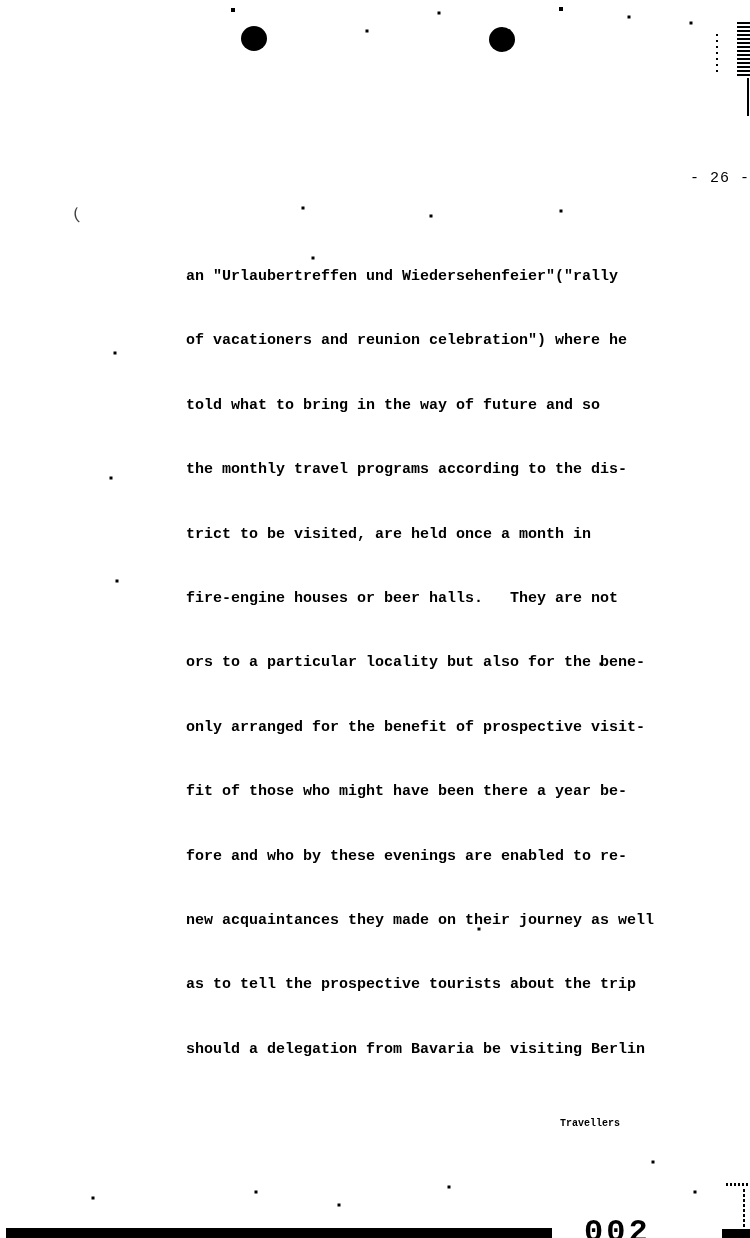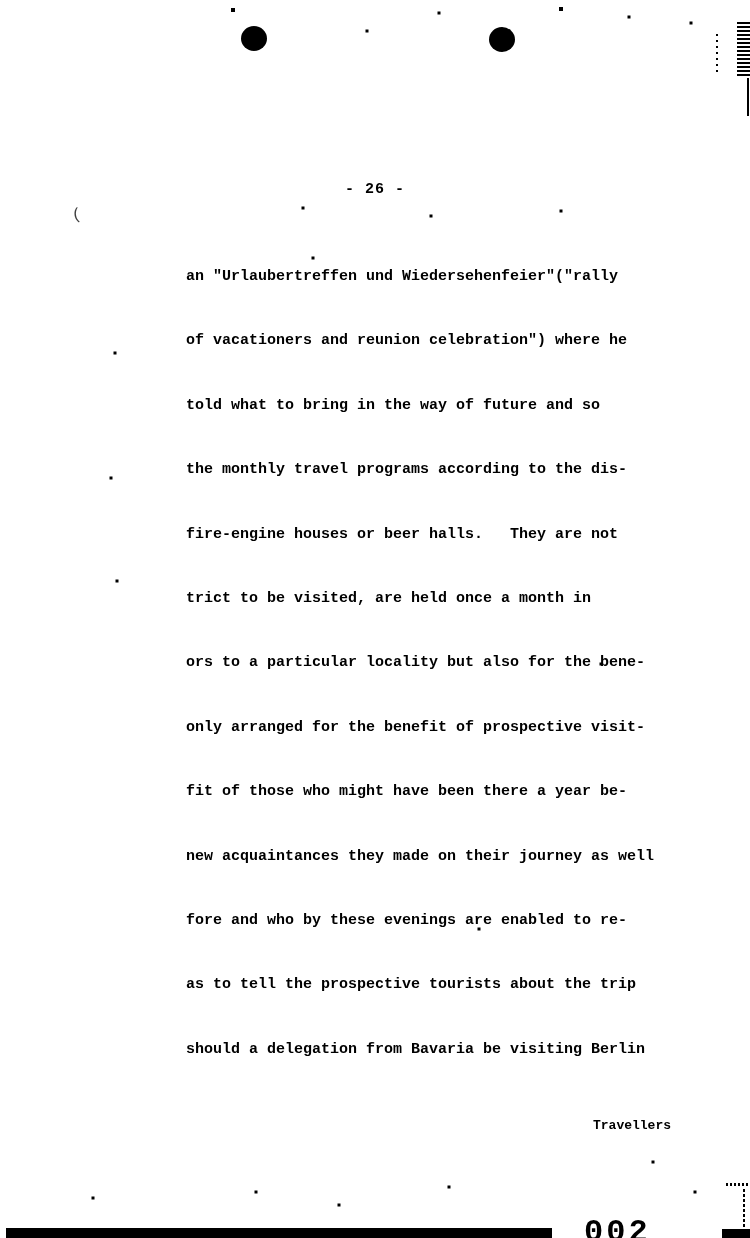"- 26 -" .page-number { font-weight: bold -> normal; text-align: center -> right; top: 181px -> 170px }
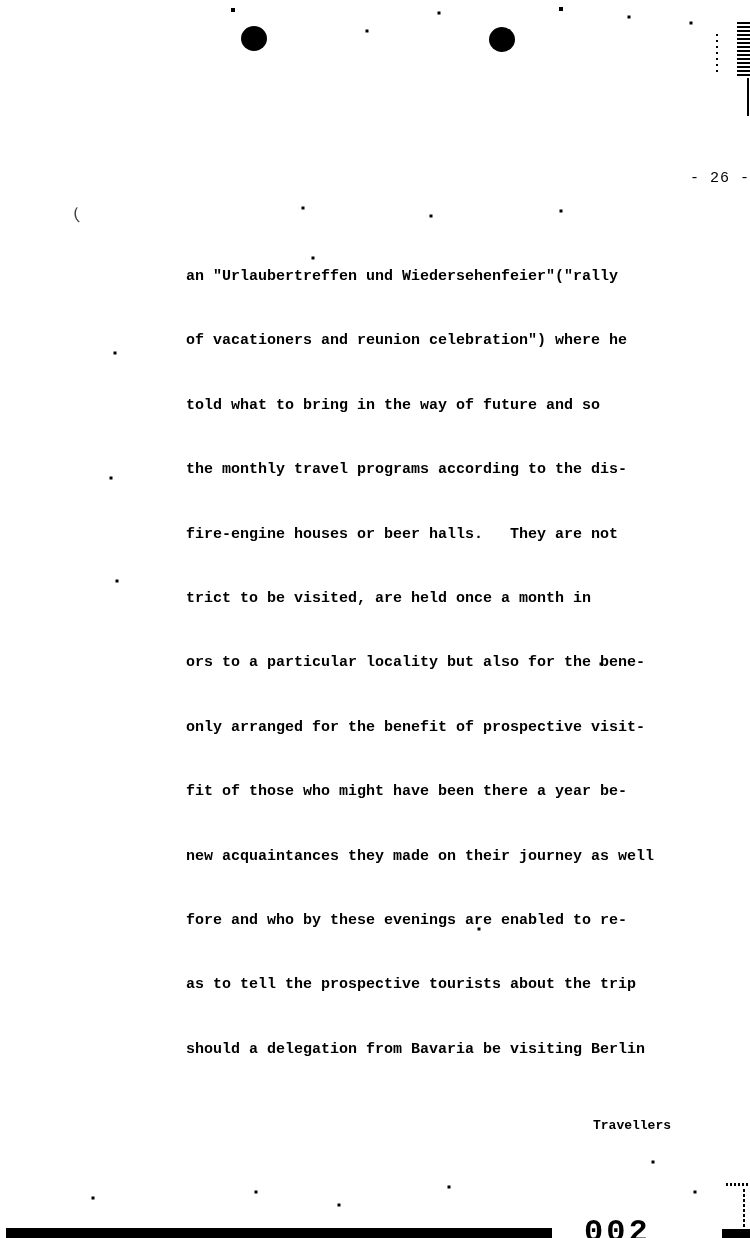"fire-engine houses or beer halls." div.line { order: before "trict to be visited, are" -> after "trict to be visited, are" }
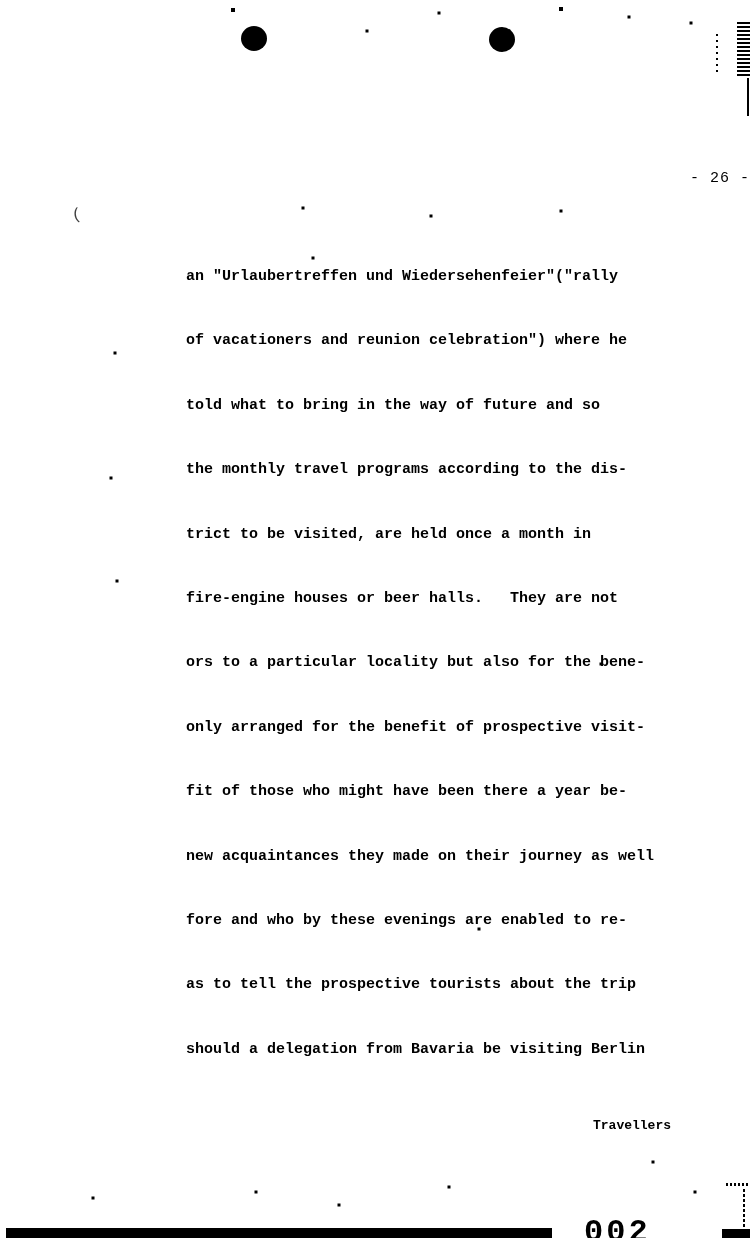"new acquaintances they made on" div.line { order: before "fore and who by these" -> after "fore and who by these" }
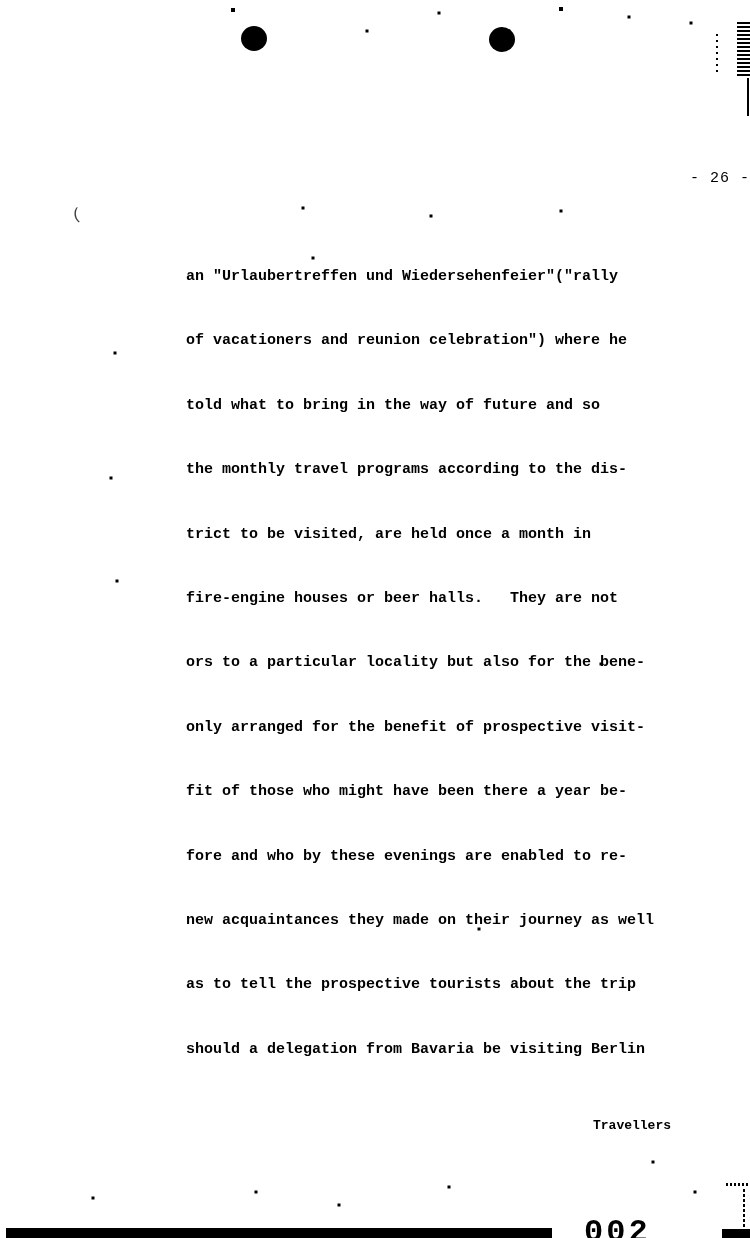"Travellers" .catchword { font-size: 13px -> 10px; left: 593px -> 560px }
